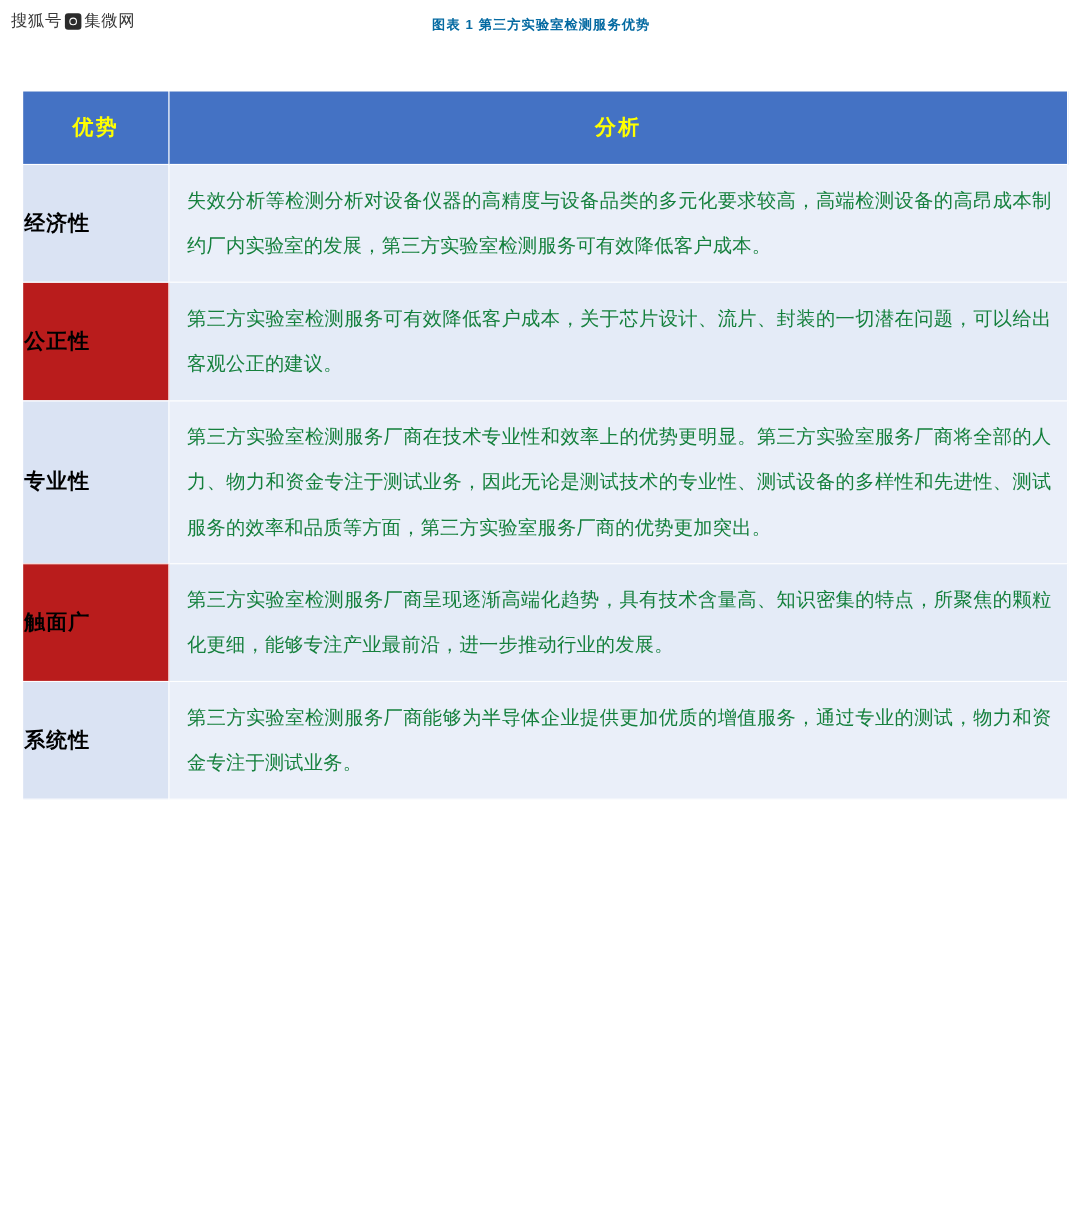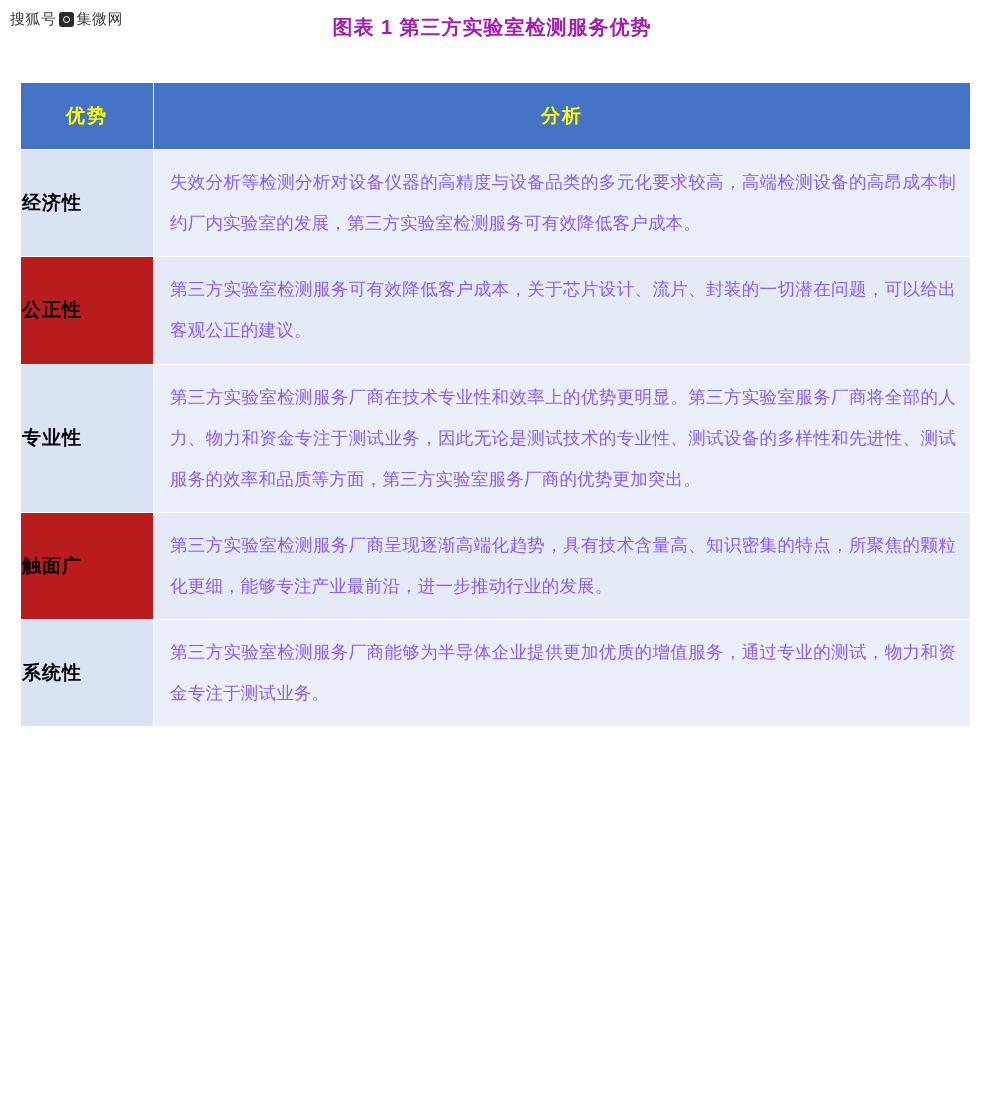"图表 1 第三方实验室检测服务优势" .doc-title { color: #a21caf -> #0369a1; font-size: 20px -> 12px }
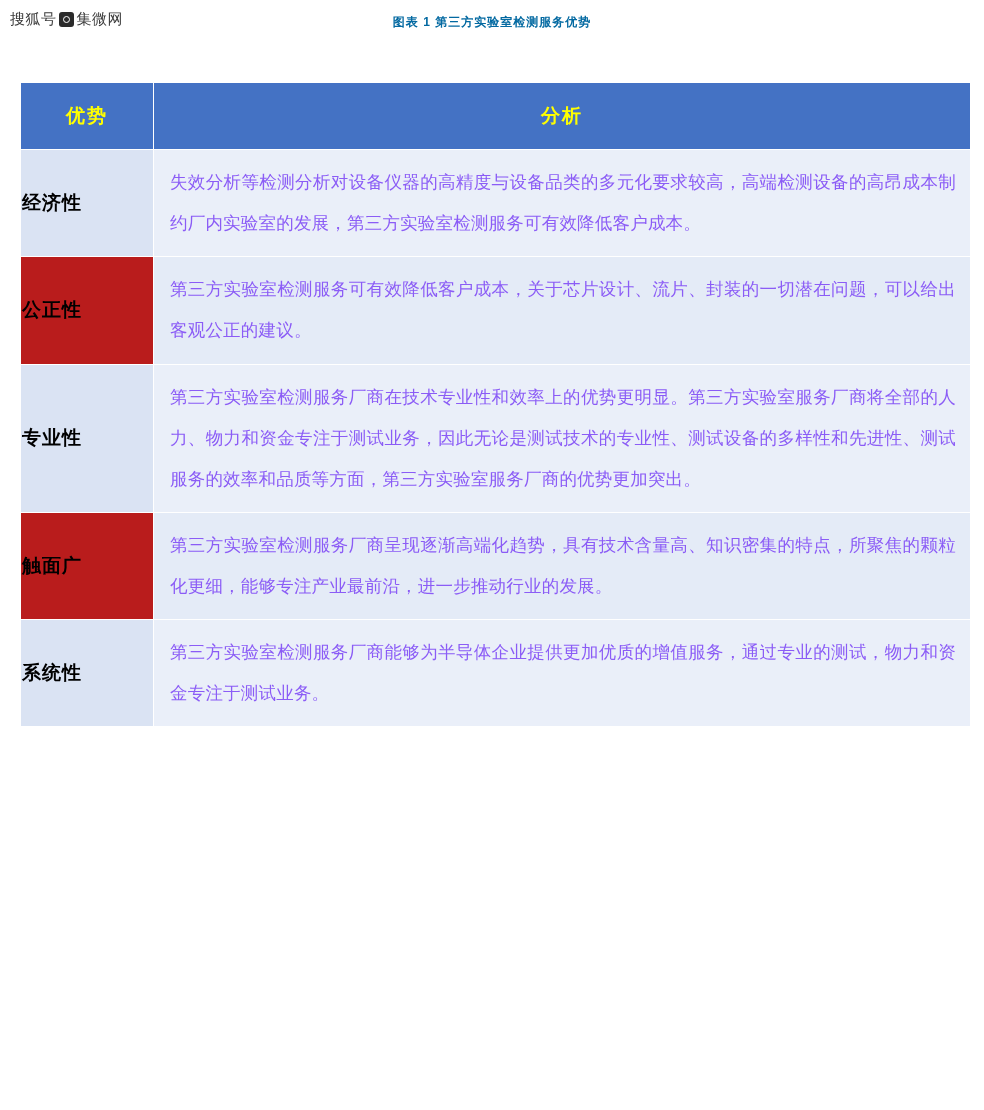"失效分析等检测分析对设备仪器的高精度与设备品类的多元化要求较高，高端检测设备的高" td.cell-ana { color: #8b5cf6 -> #15803d }
